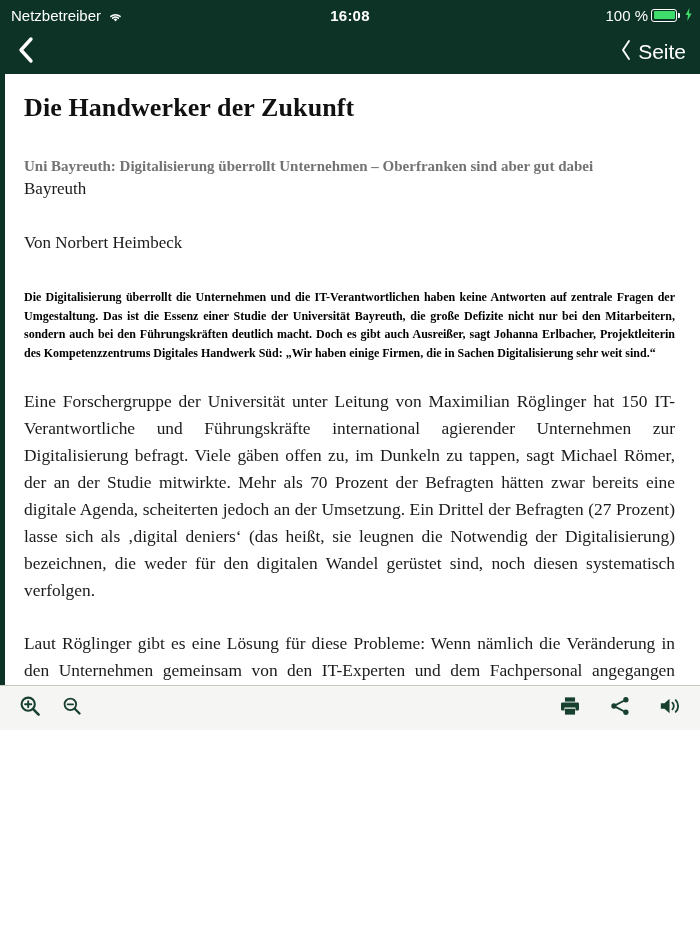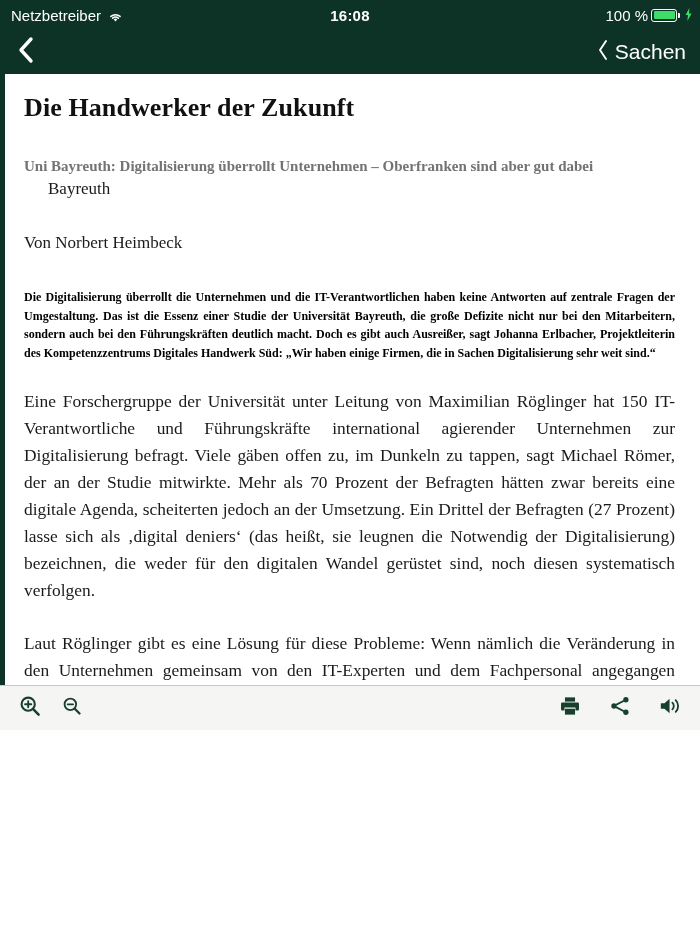"Sachen" span { text: Sachen -> Seite }
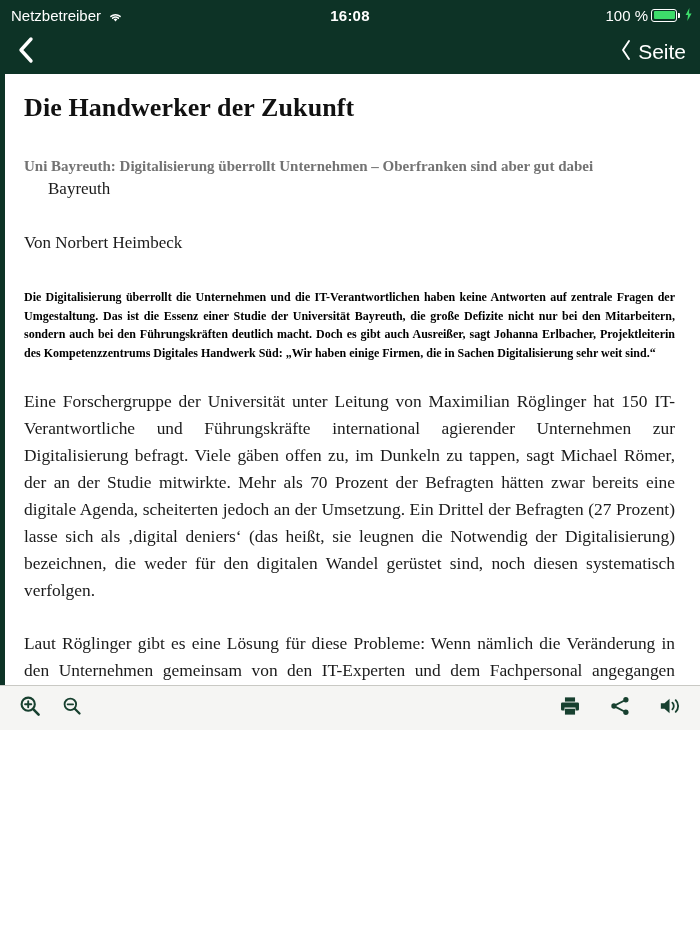"Bayreuth" .dateline { margin-left: 24px -> none }
